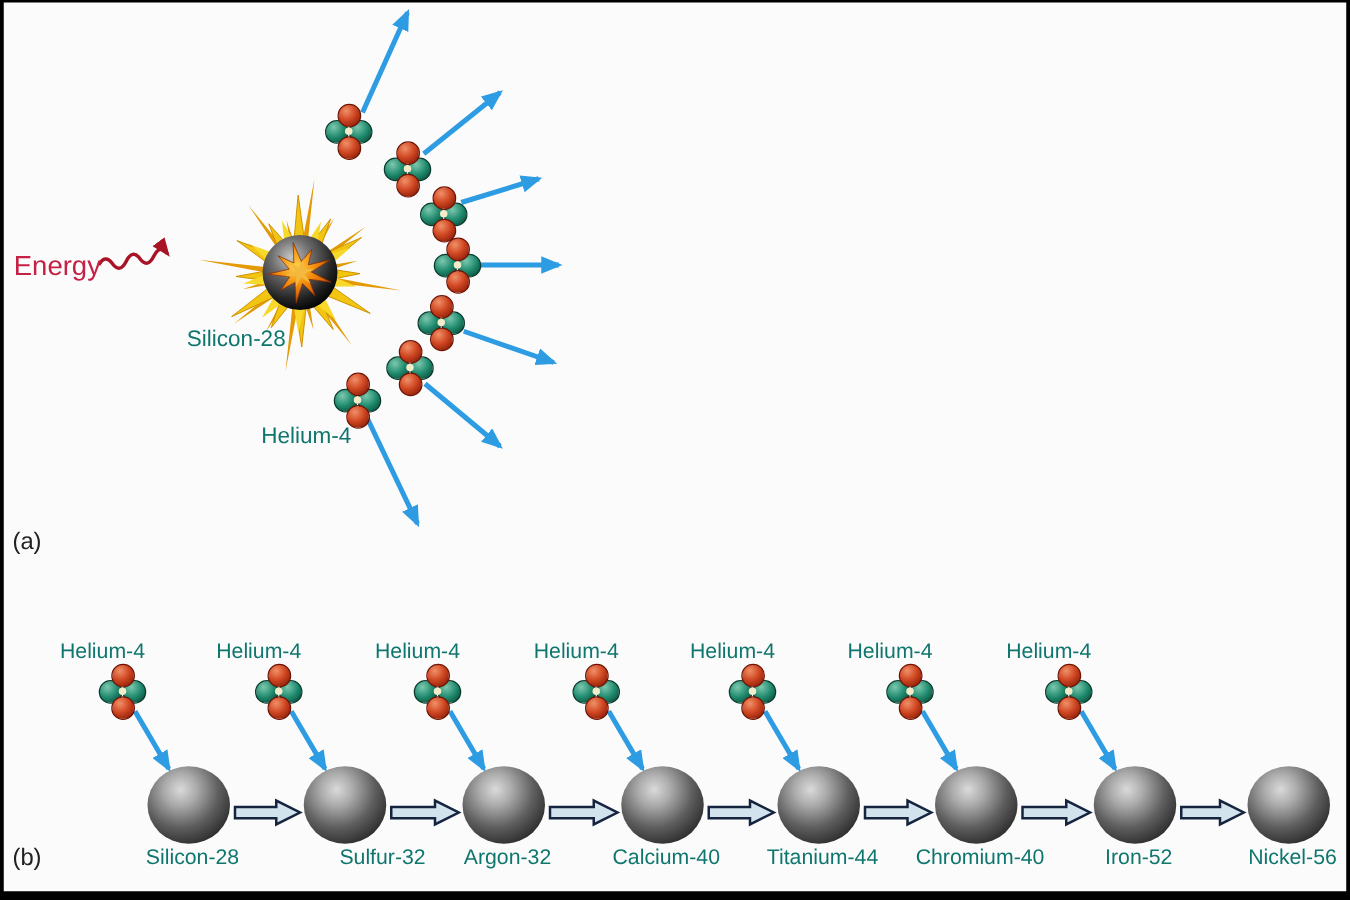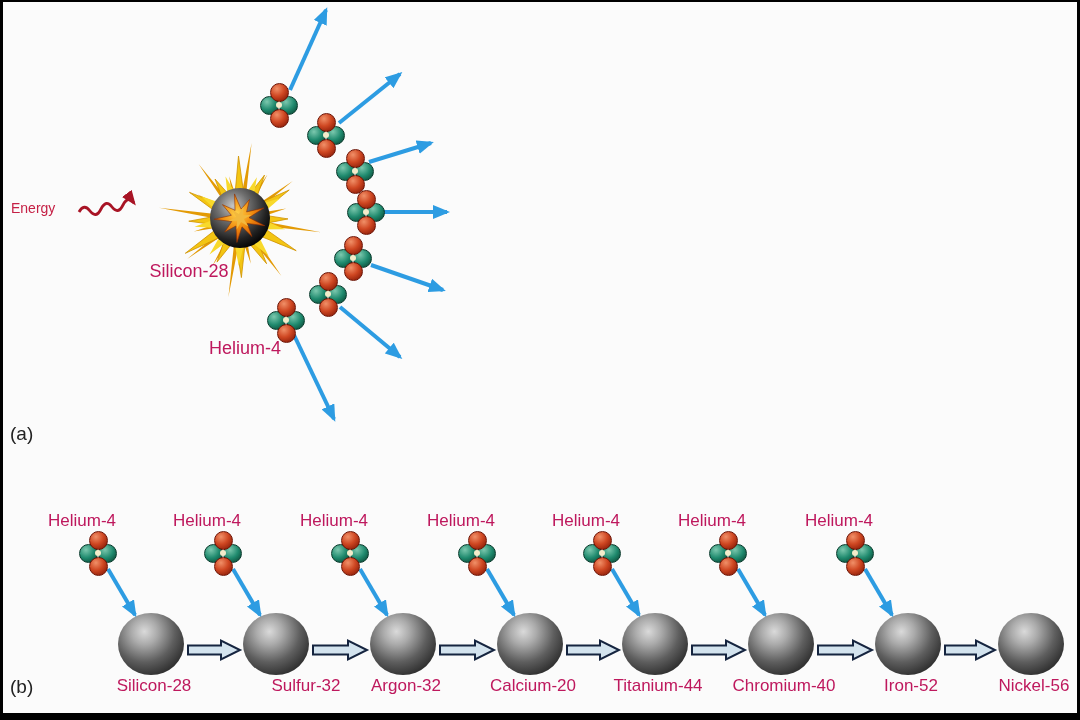"Energy" .energy { font-size: 14px -> 22px }
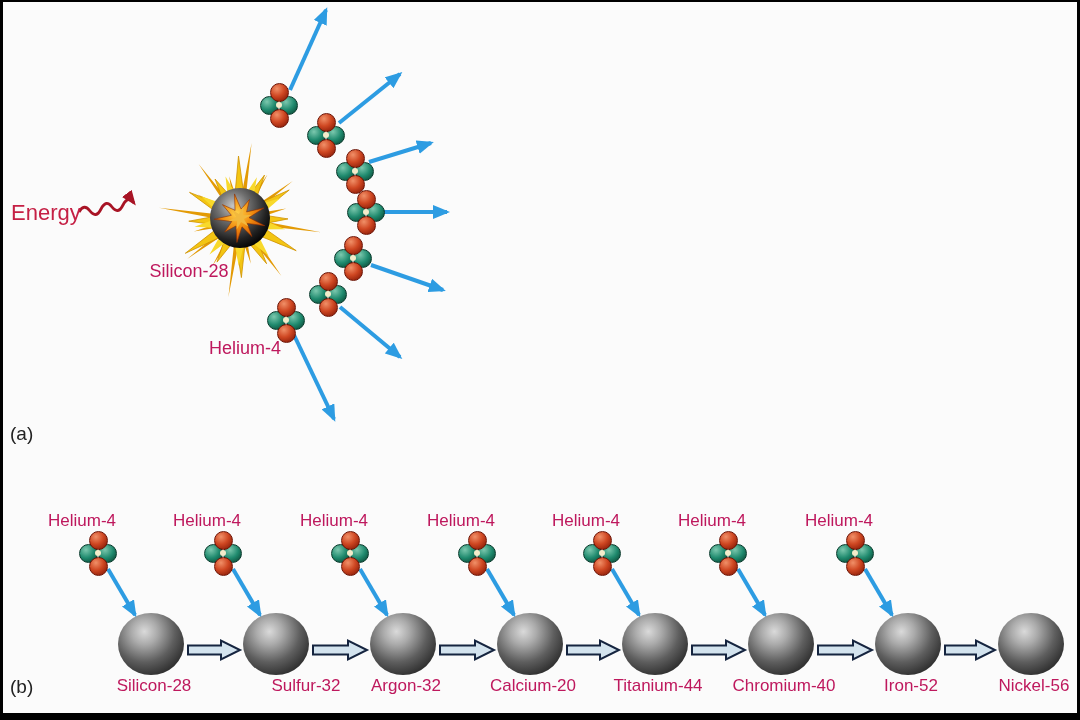"Silicon-28" .lbl { color: #be185d -> #0f766e }
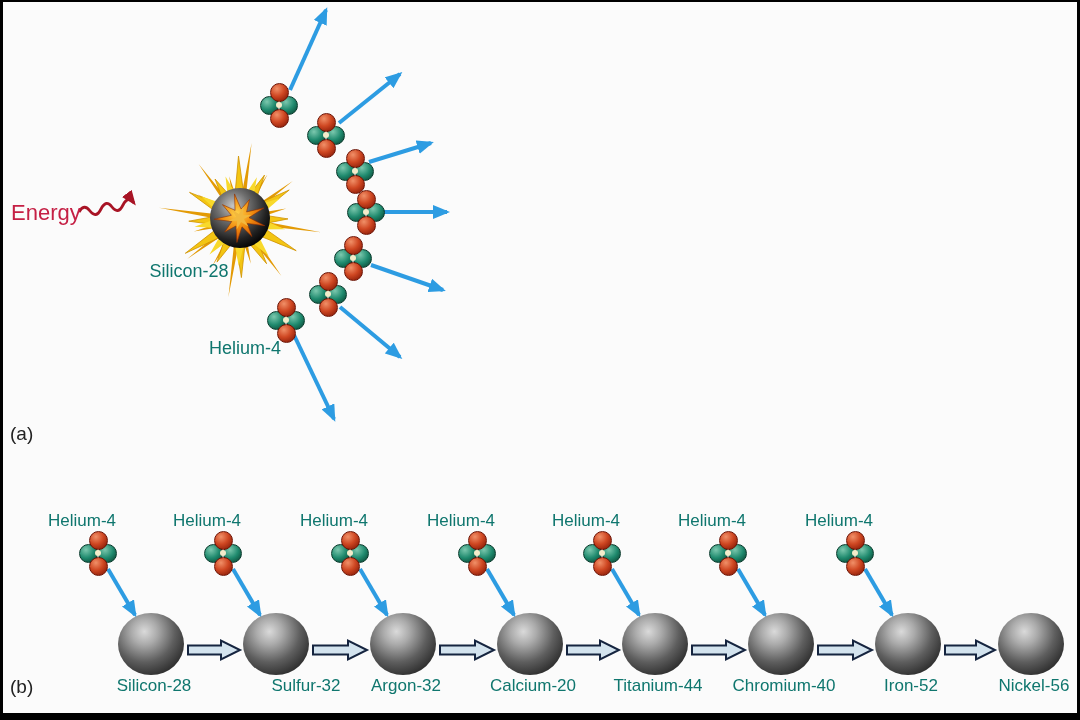"Calcium-20" div.lbl { text: Calcium-20 -> Calcium-40 }
